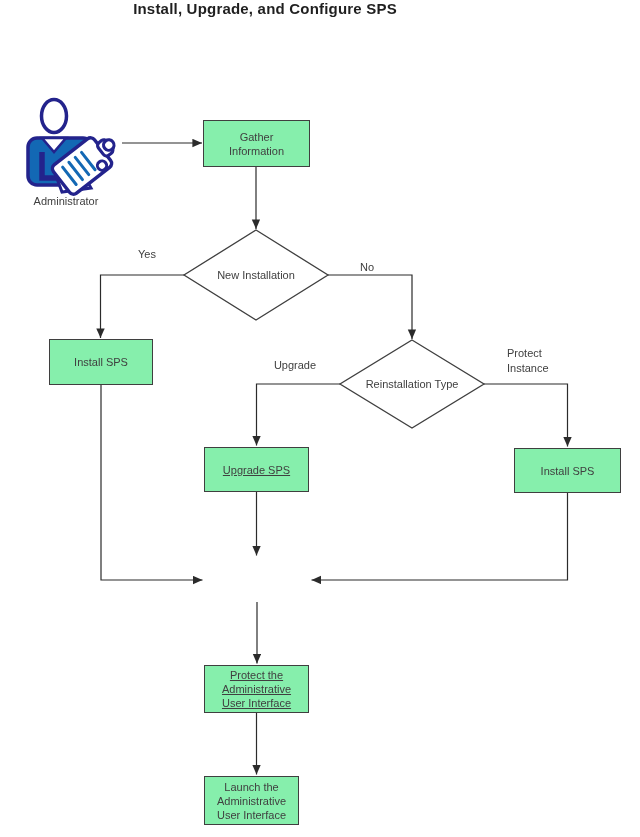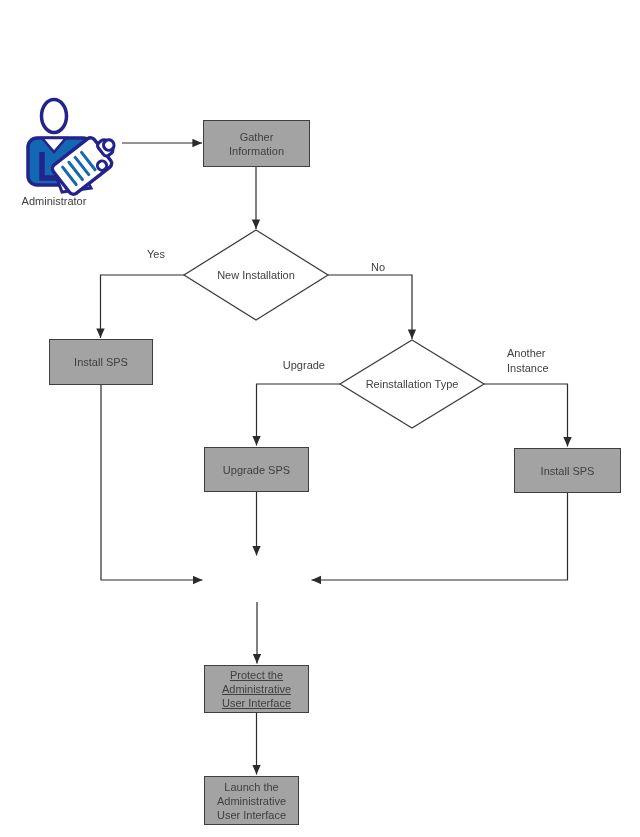"Install, Upgrade, and Configure SPS" div.page-title { html: none -> <div>Install, Upgrade, and Configure SPS</div> }
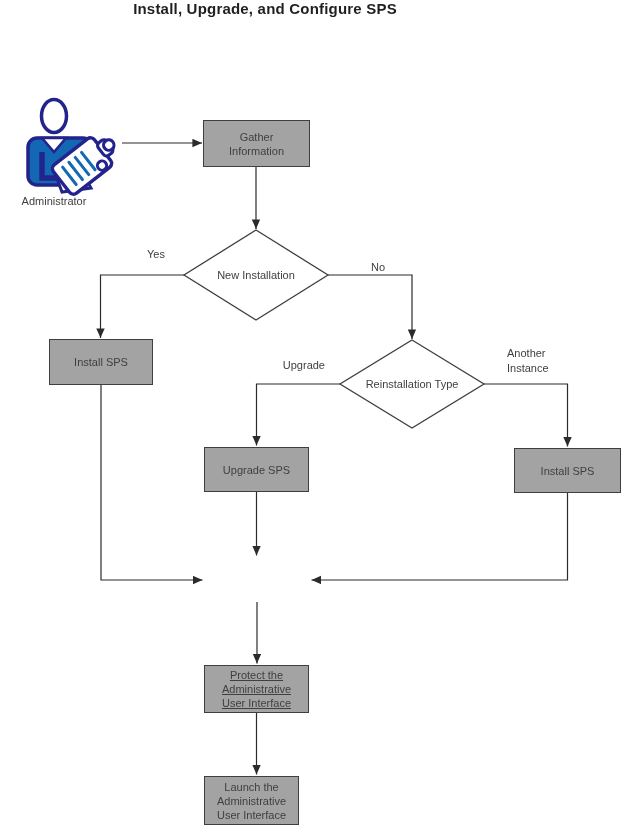"Gather" .box { background: #a3a3a3 -> #86efac }
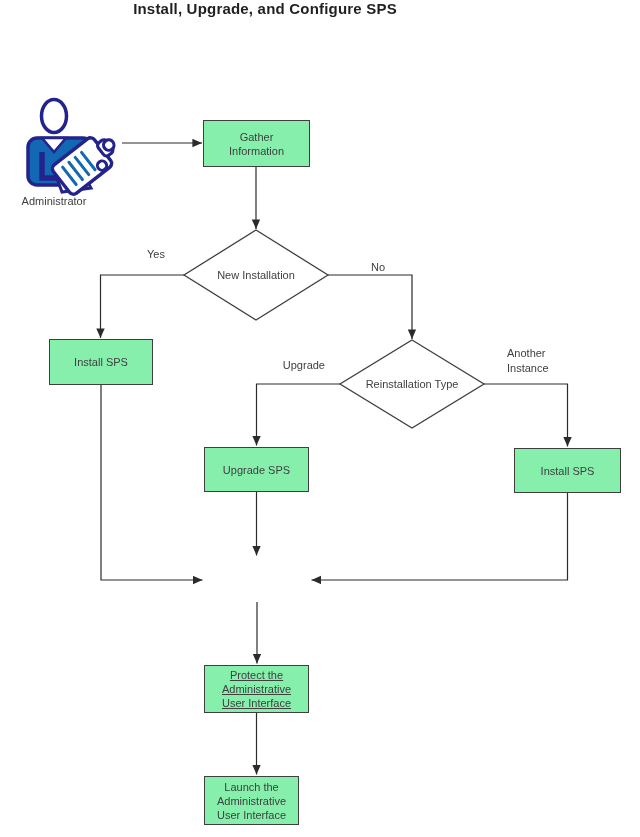"Administrator" .actor-label { left: 4px -> 16px }
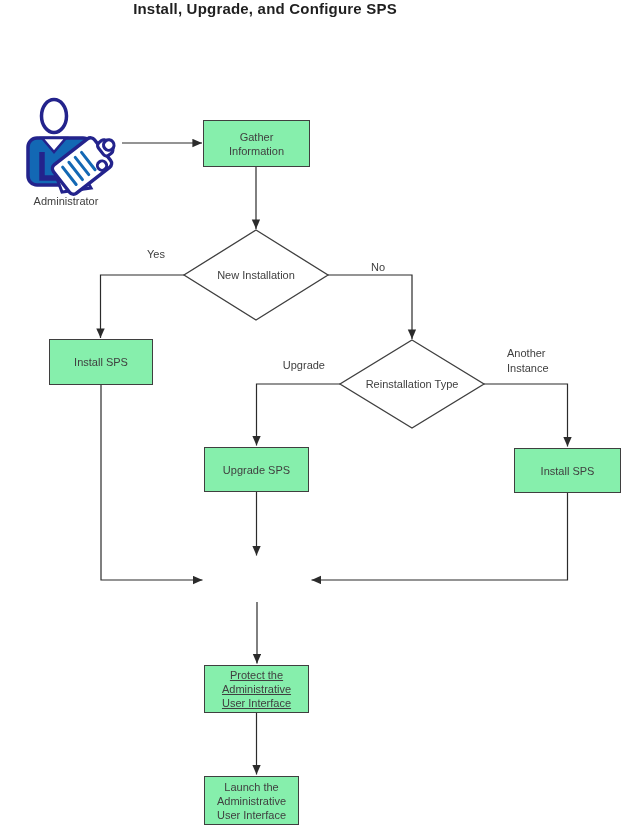"Yes" .elabel.center { text-align: right -> center }
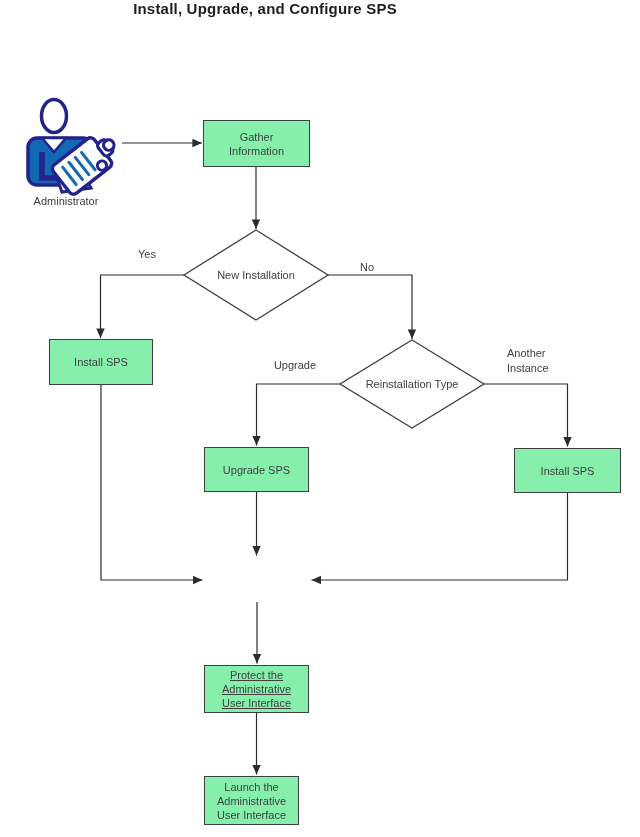"Another" div.elabel { text: Another -> Protect }
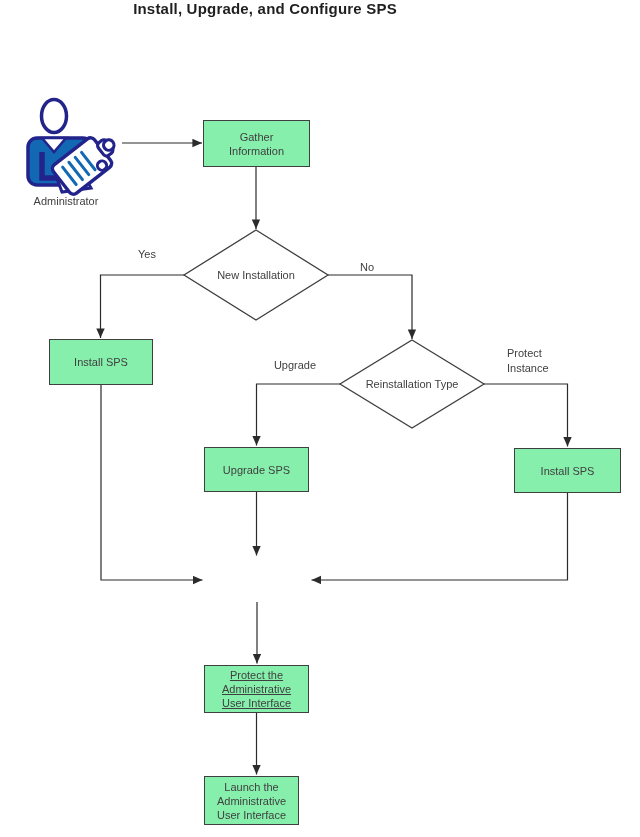"Upgrade SPS" div.box { text-decoration: none -> underline }
